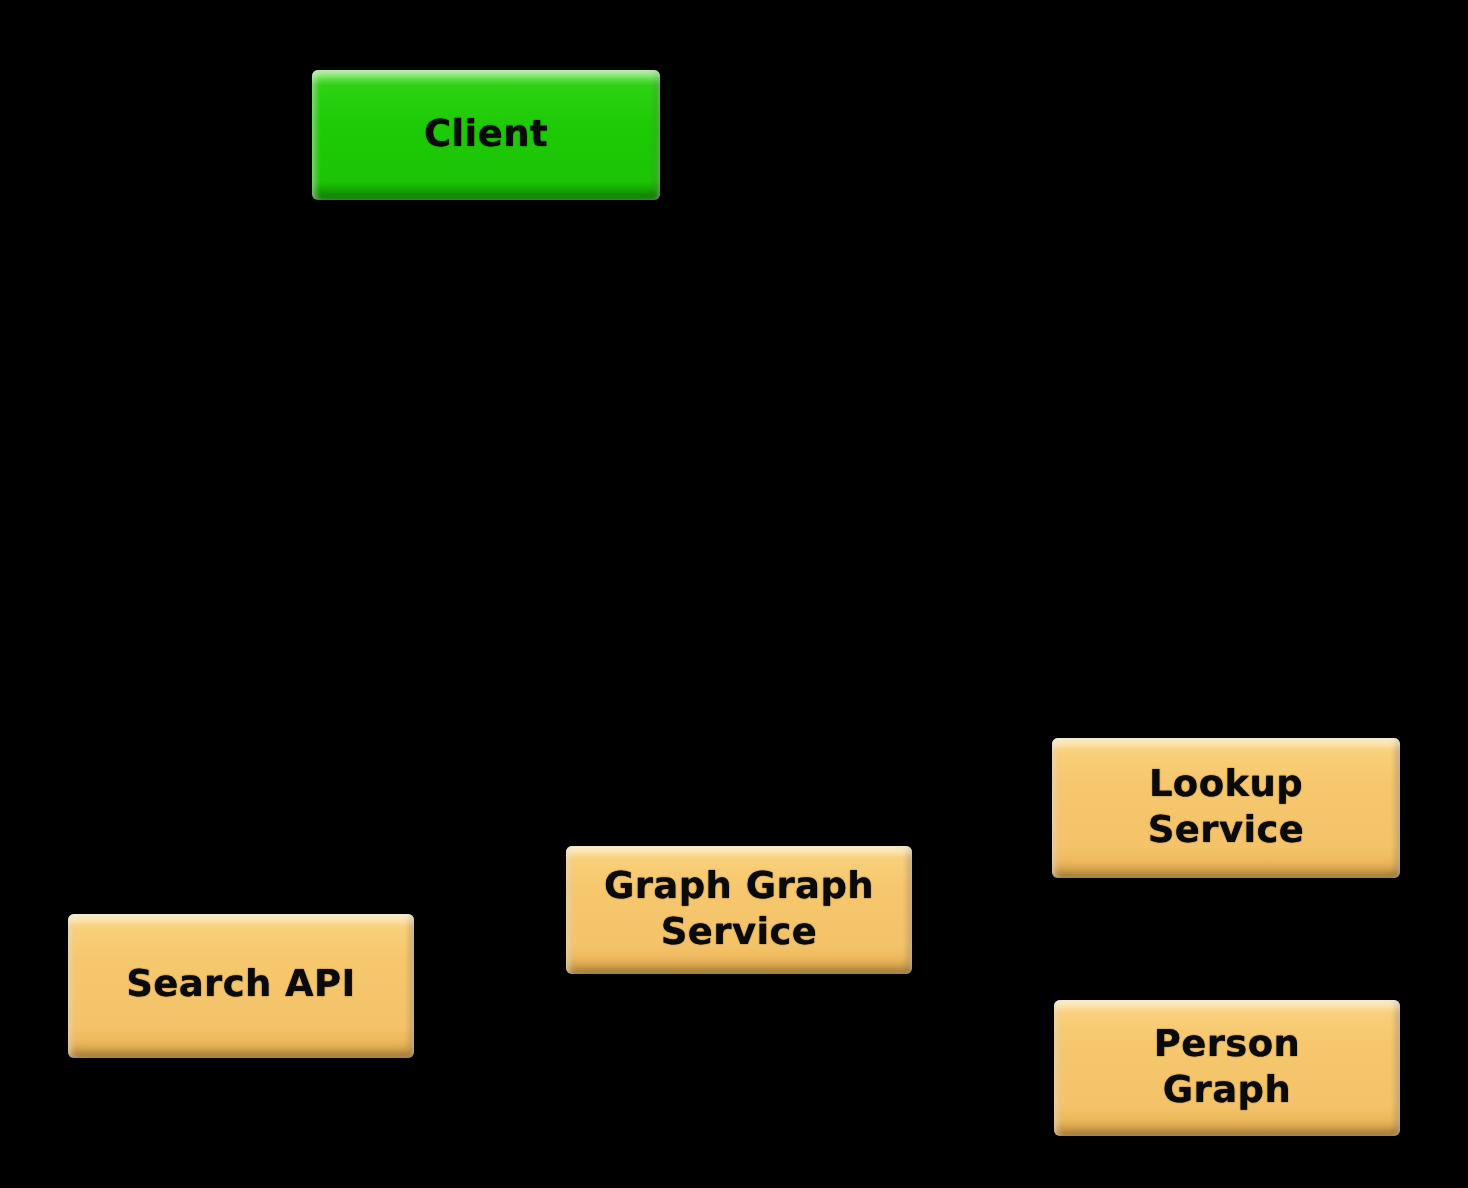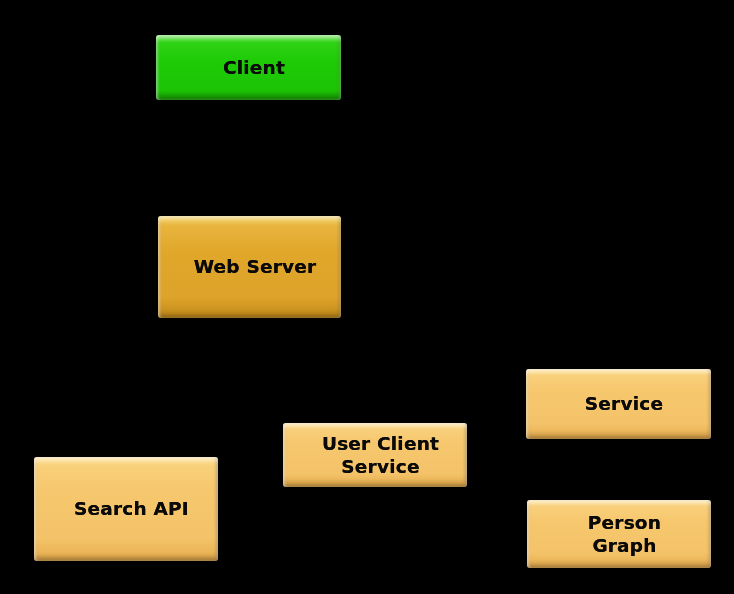"Client" .node { padding-left: 11px -> none }
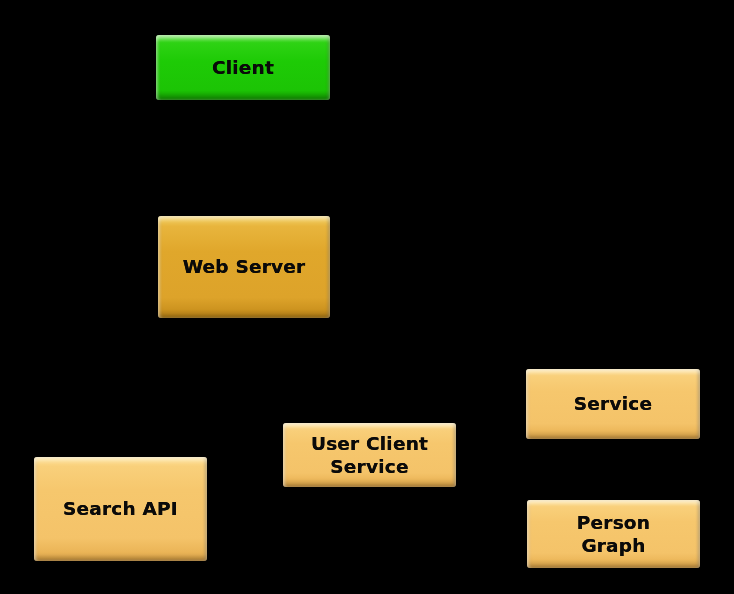"Web Server" div.node { html: <div> <span>Web Server</span> </div> -> none }
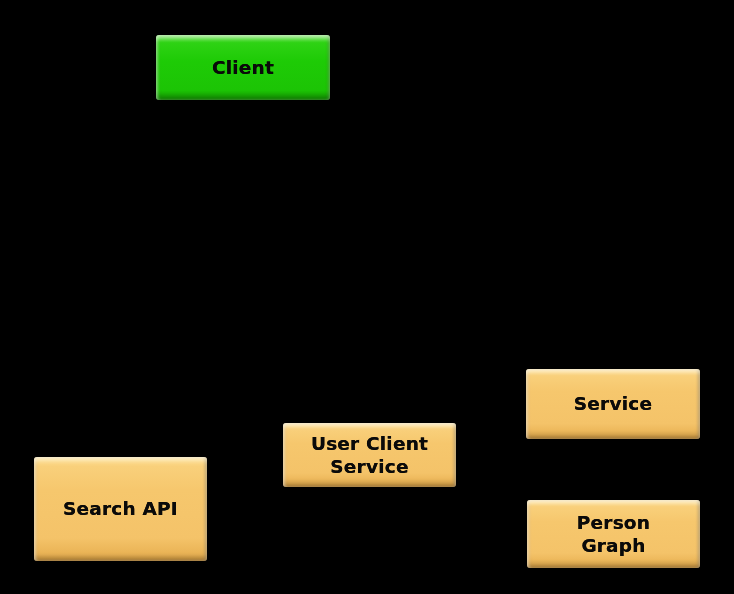"Lookup" span.line { html: none -> <span>Lookup</span> }
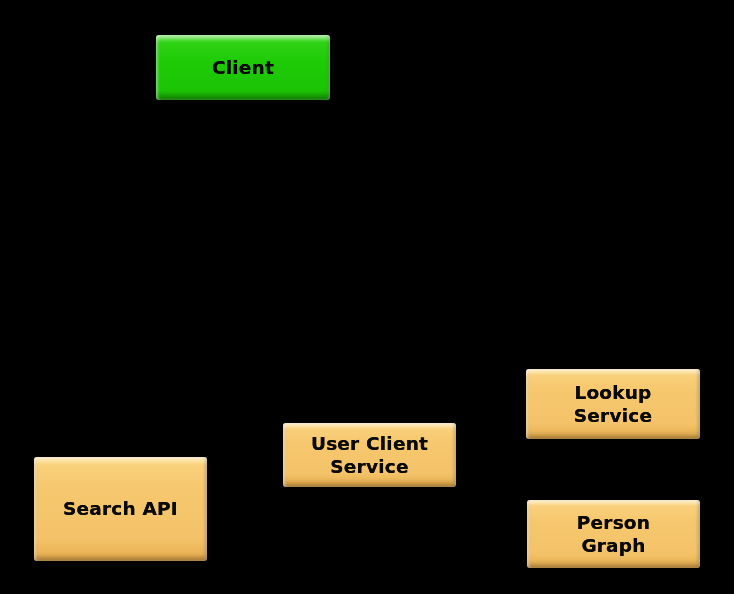"User Client" span.line { text: User Client -> Graph Graph }
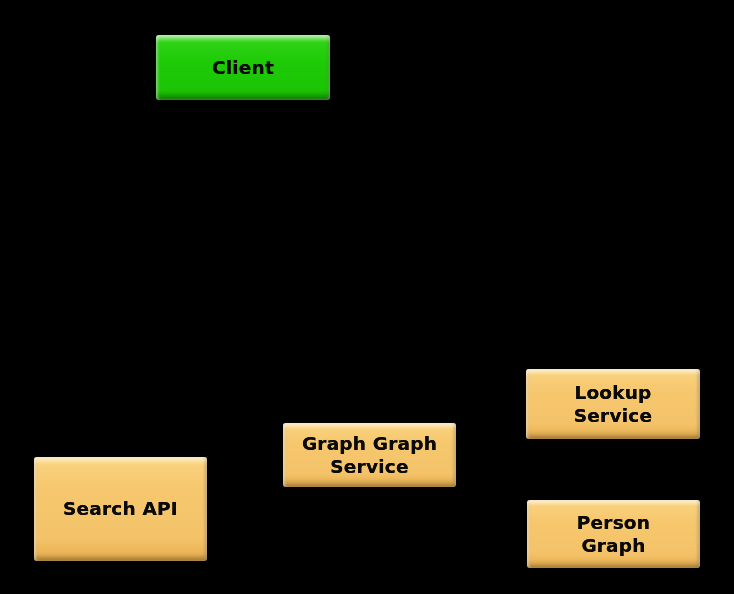"Search API" #node-search-api { height: 104px -> 72px }
